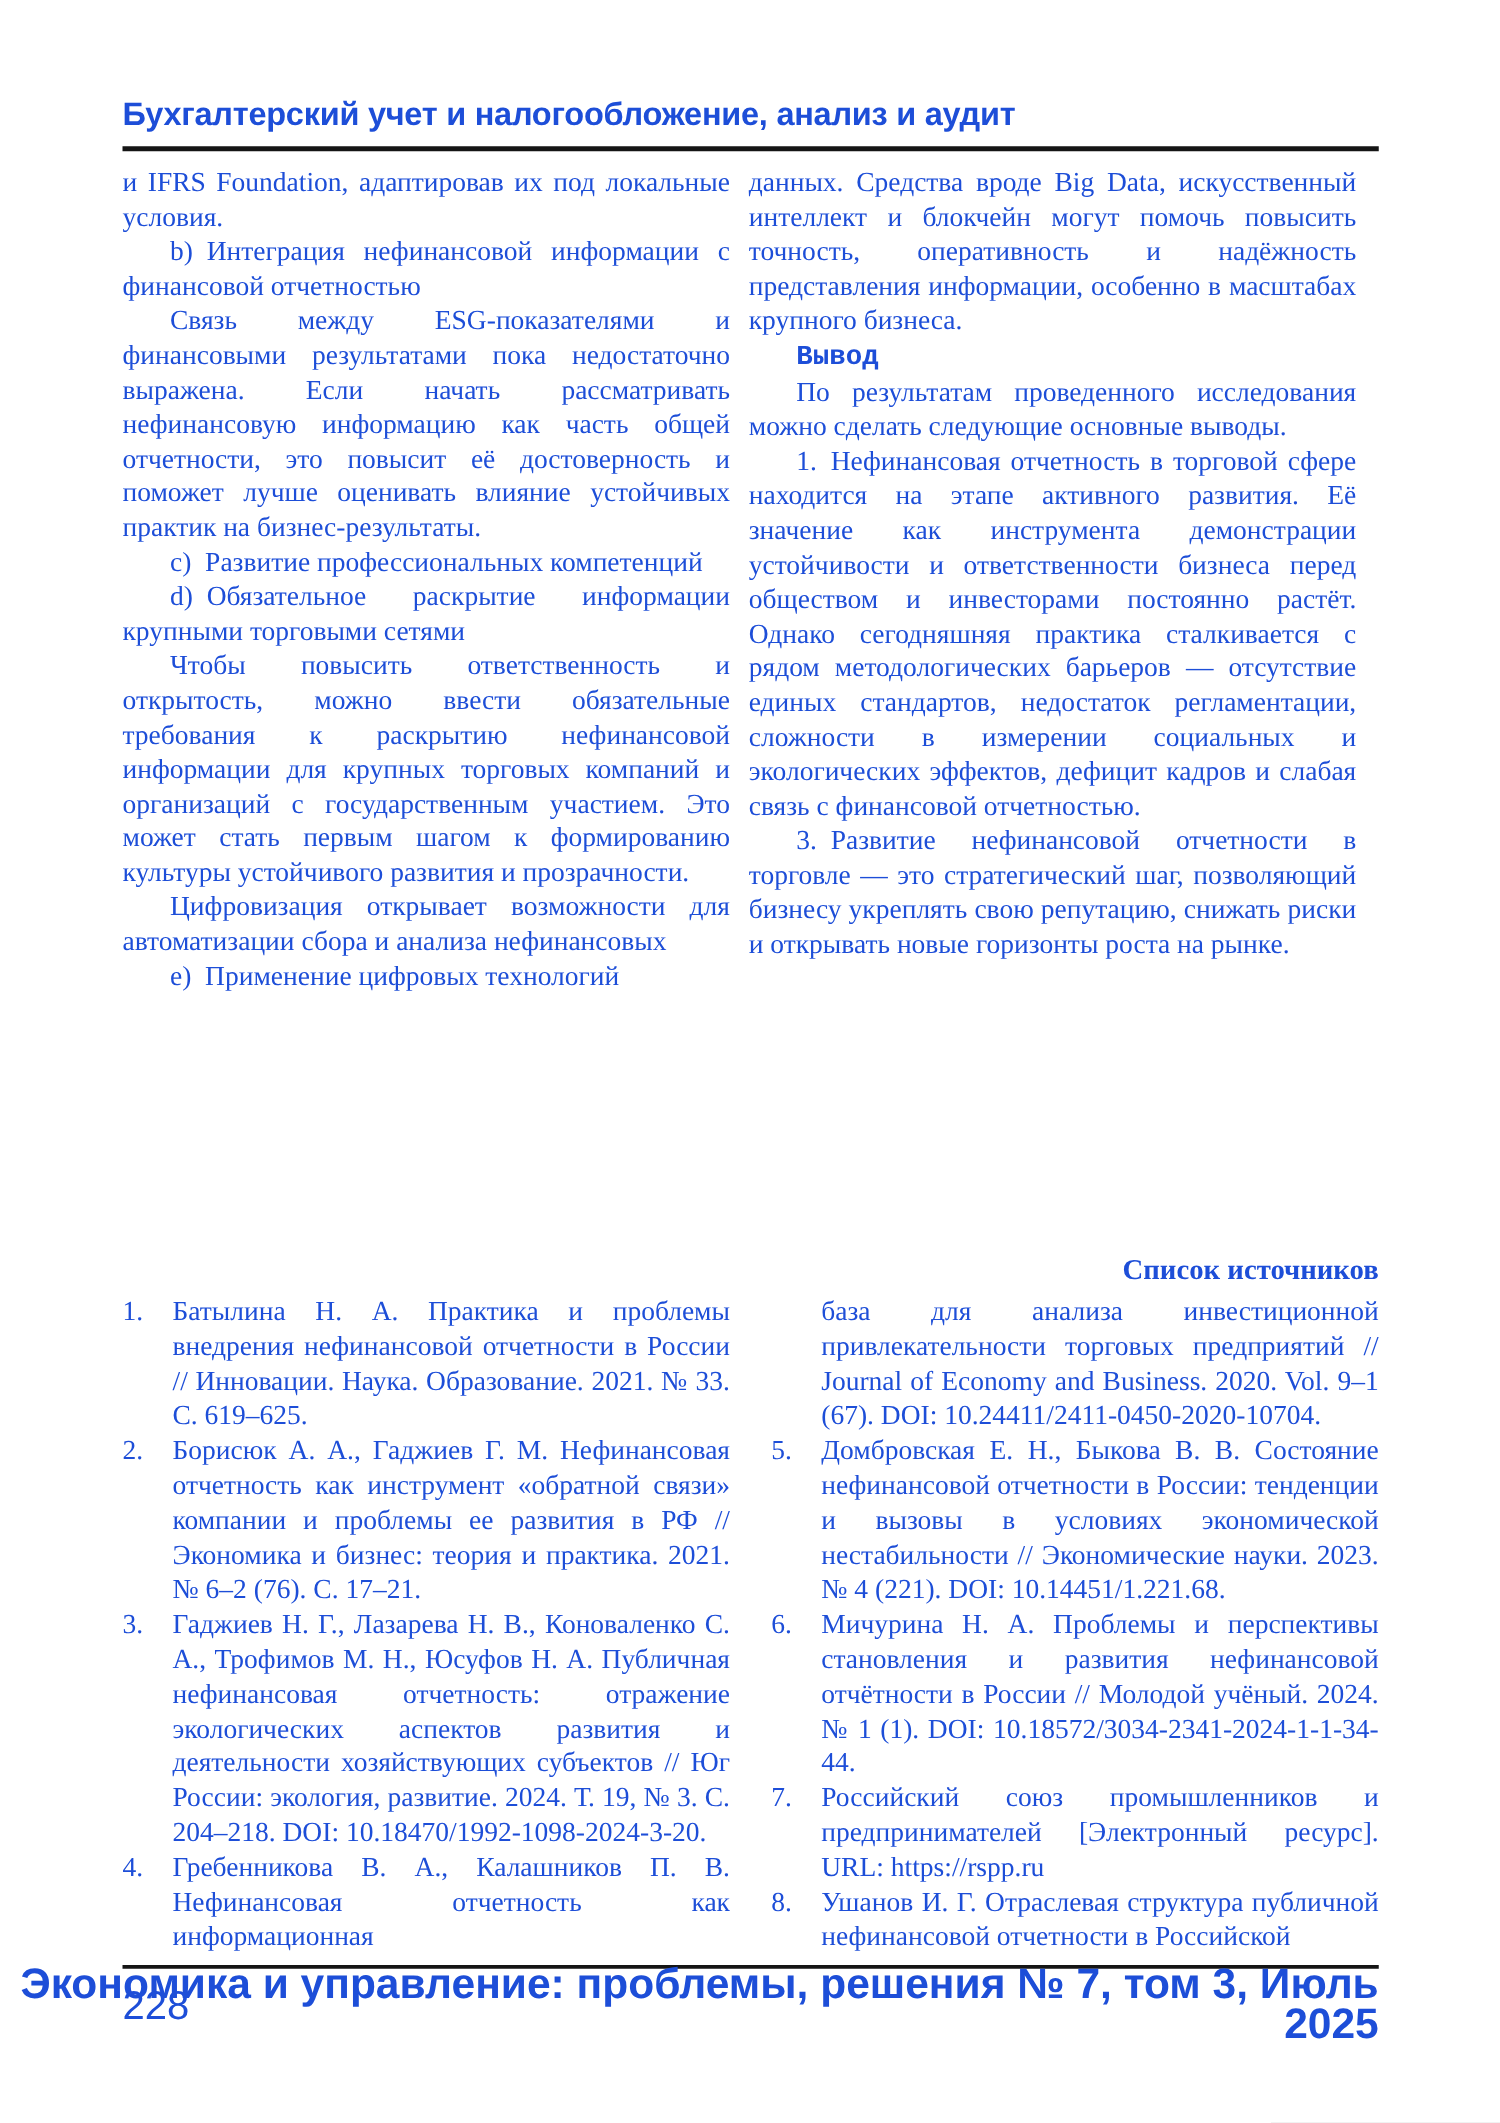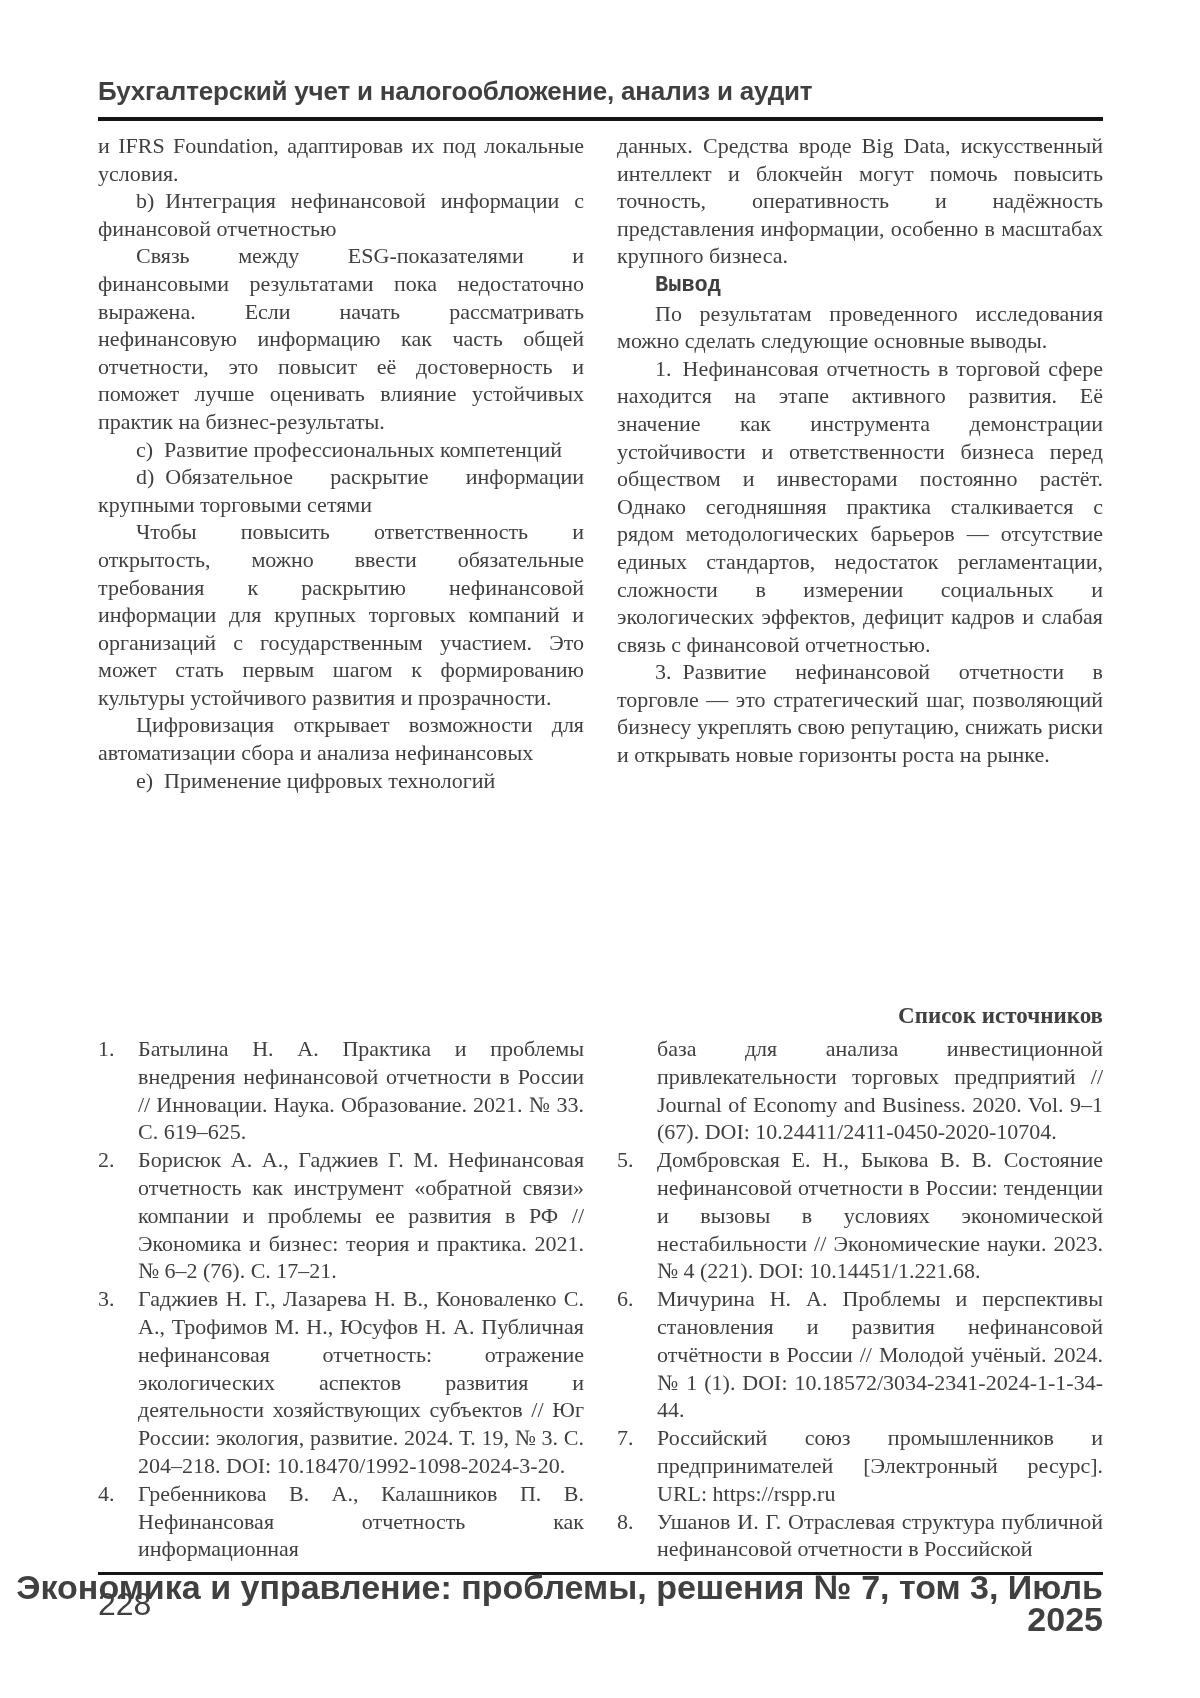"Бухгалтерский учет и налогообложение," .page { color: #404040 -> #1d4ed8 }
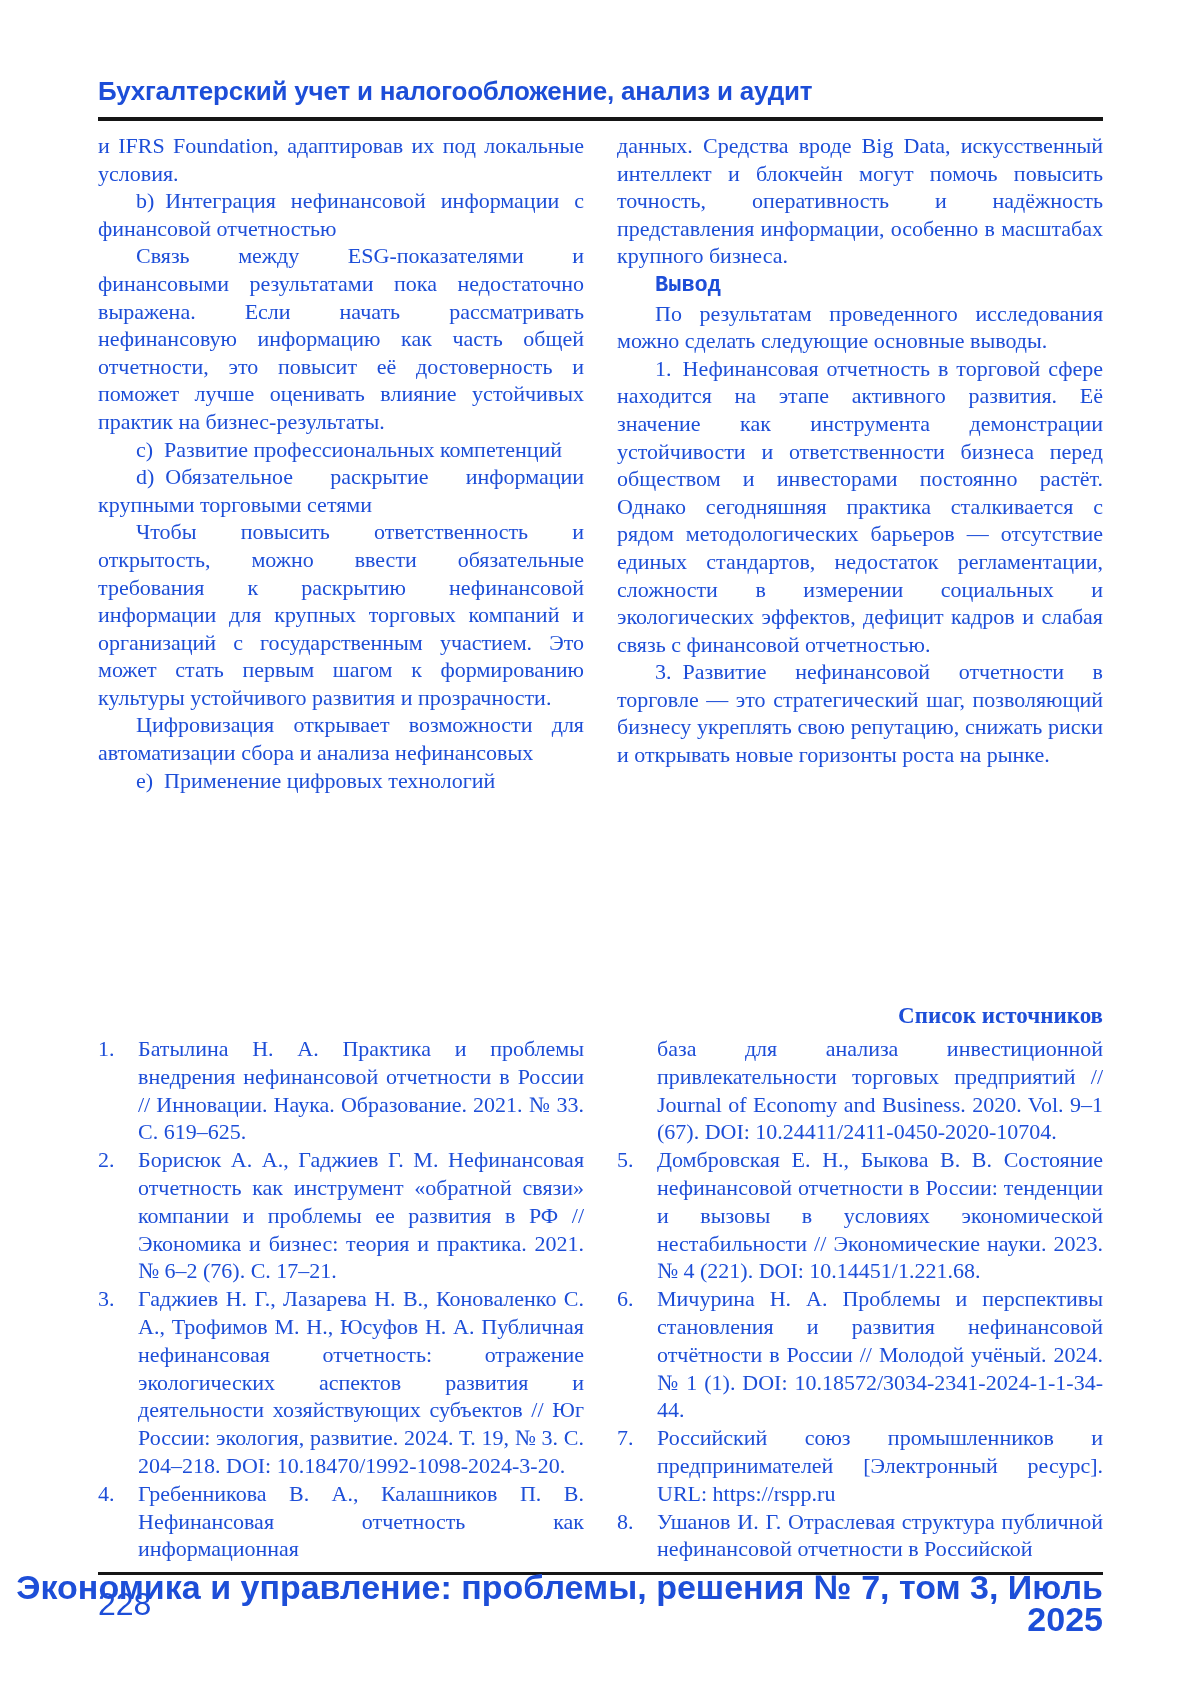"и IFRS Foundation, адаптировав их" .body-cols { gap: 33px -> 15px }
